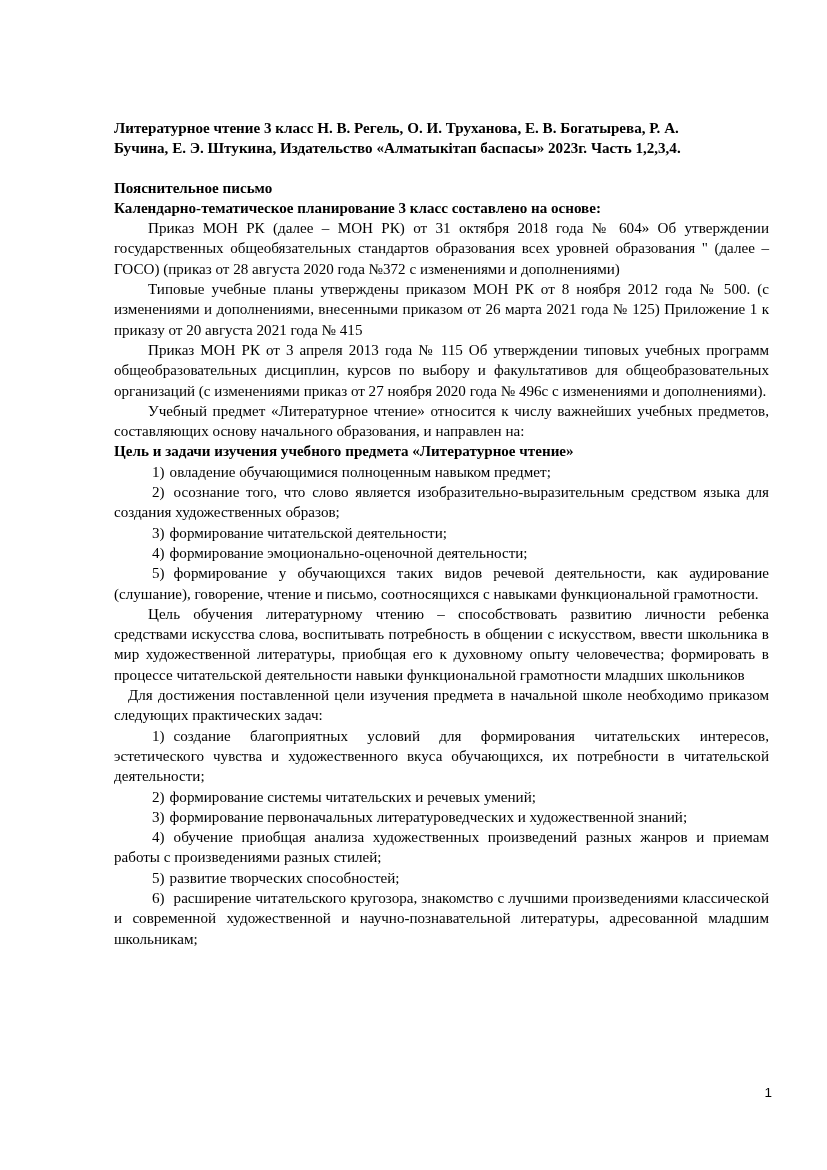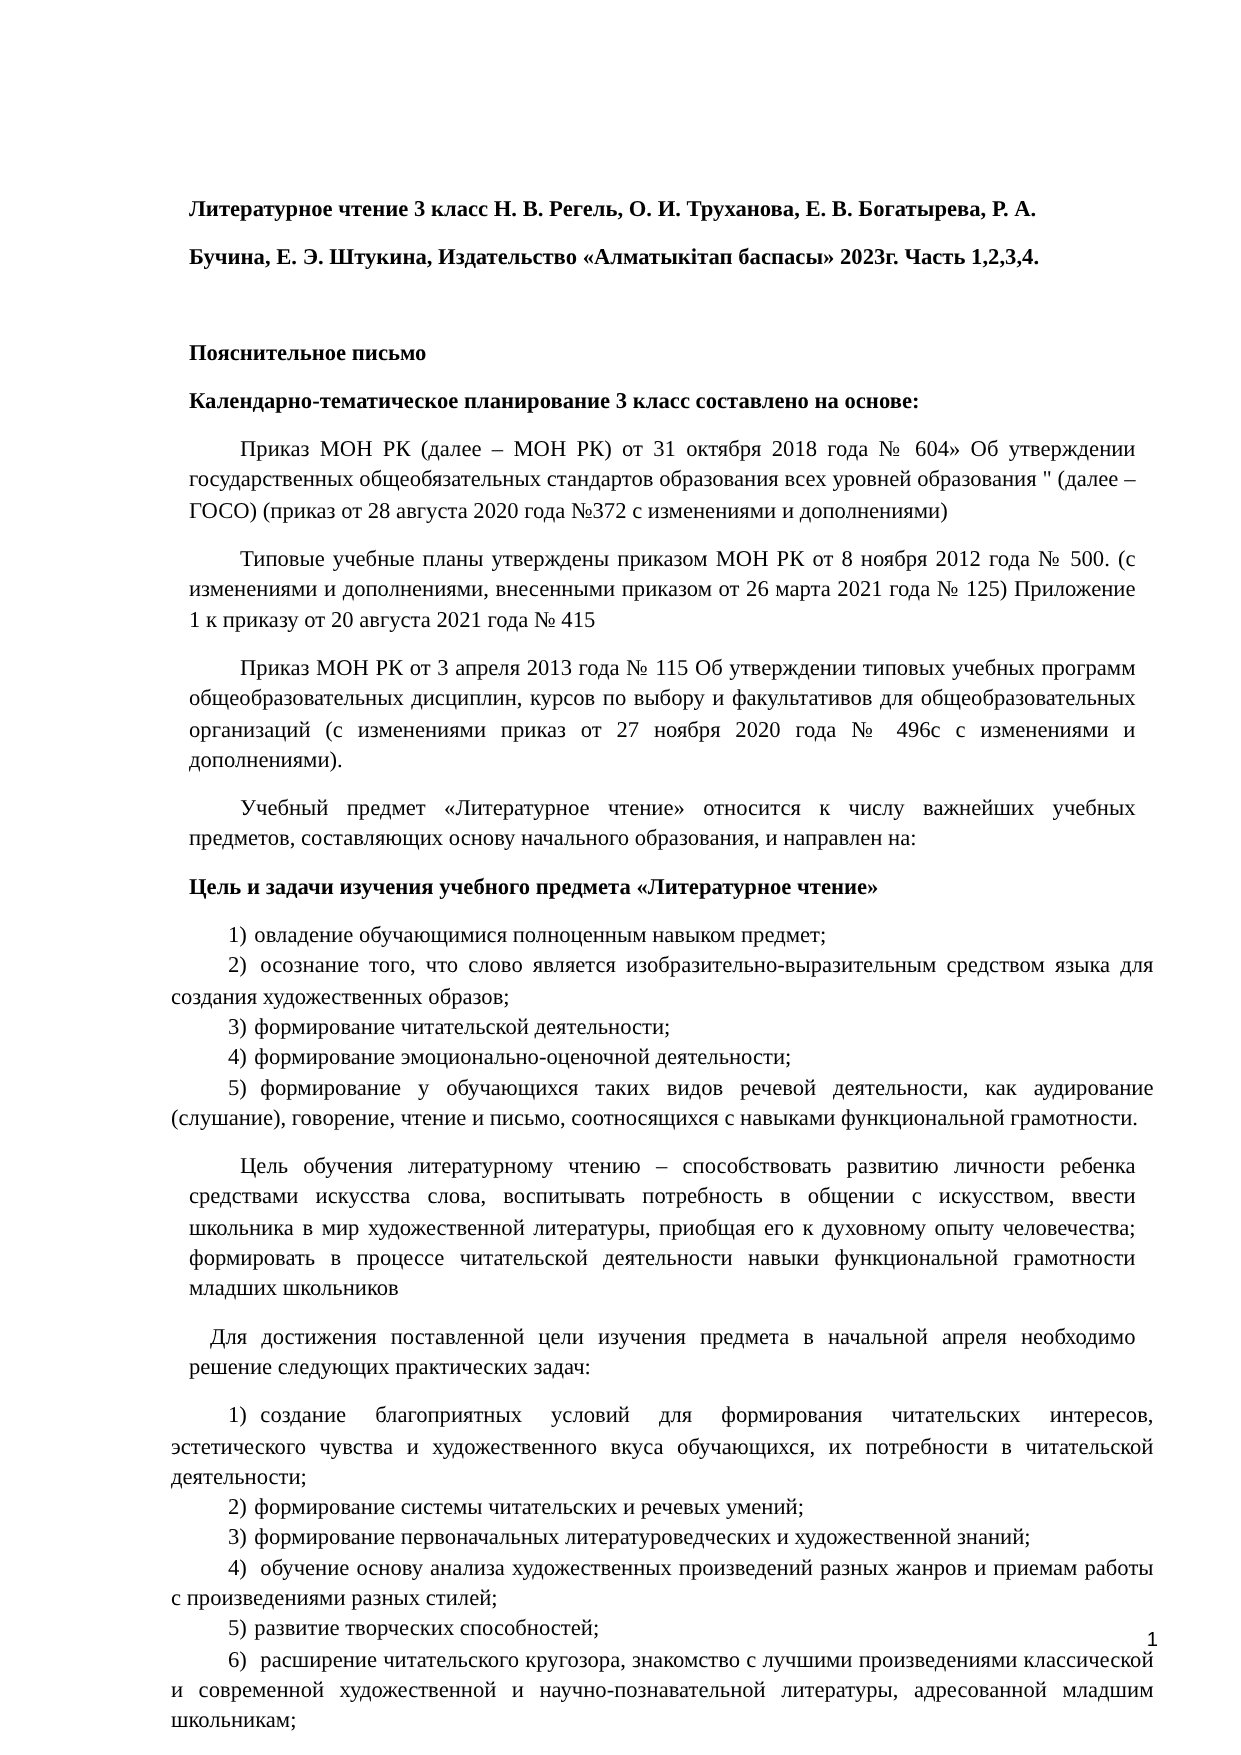"Литературное чтение 3 класс Н." .blk { margin: 12px -> 0 }
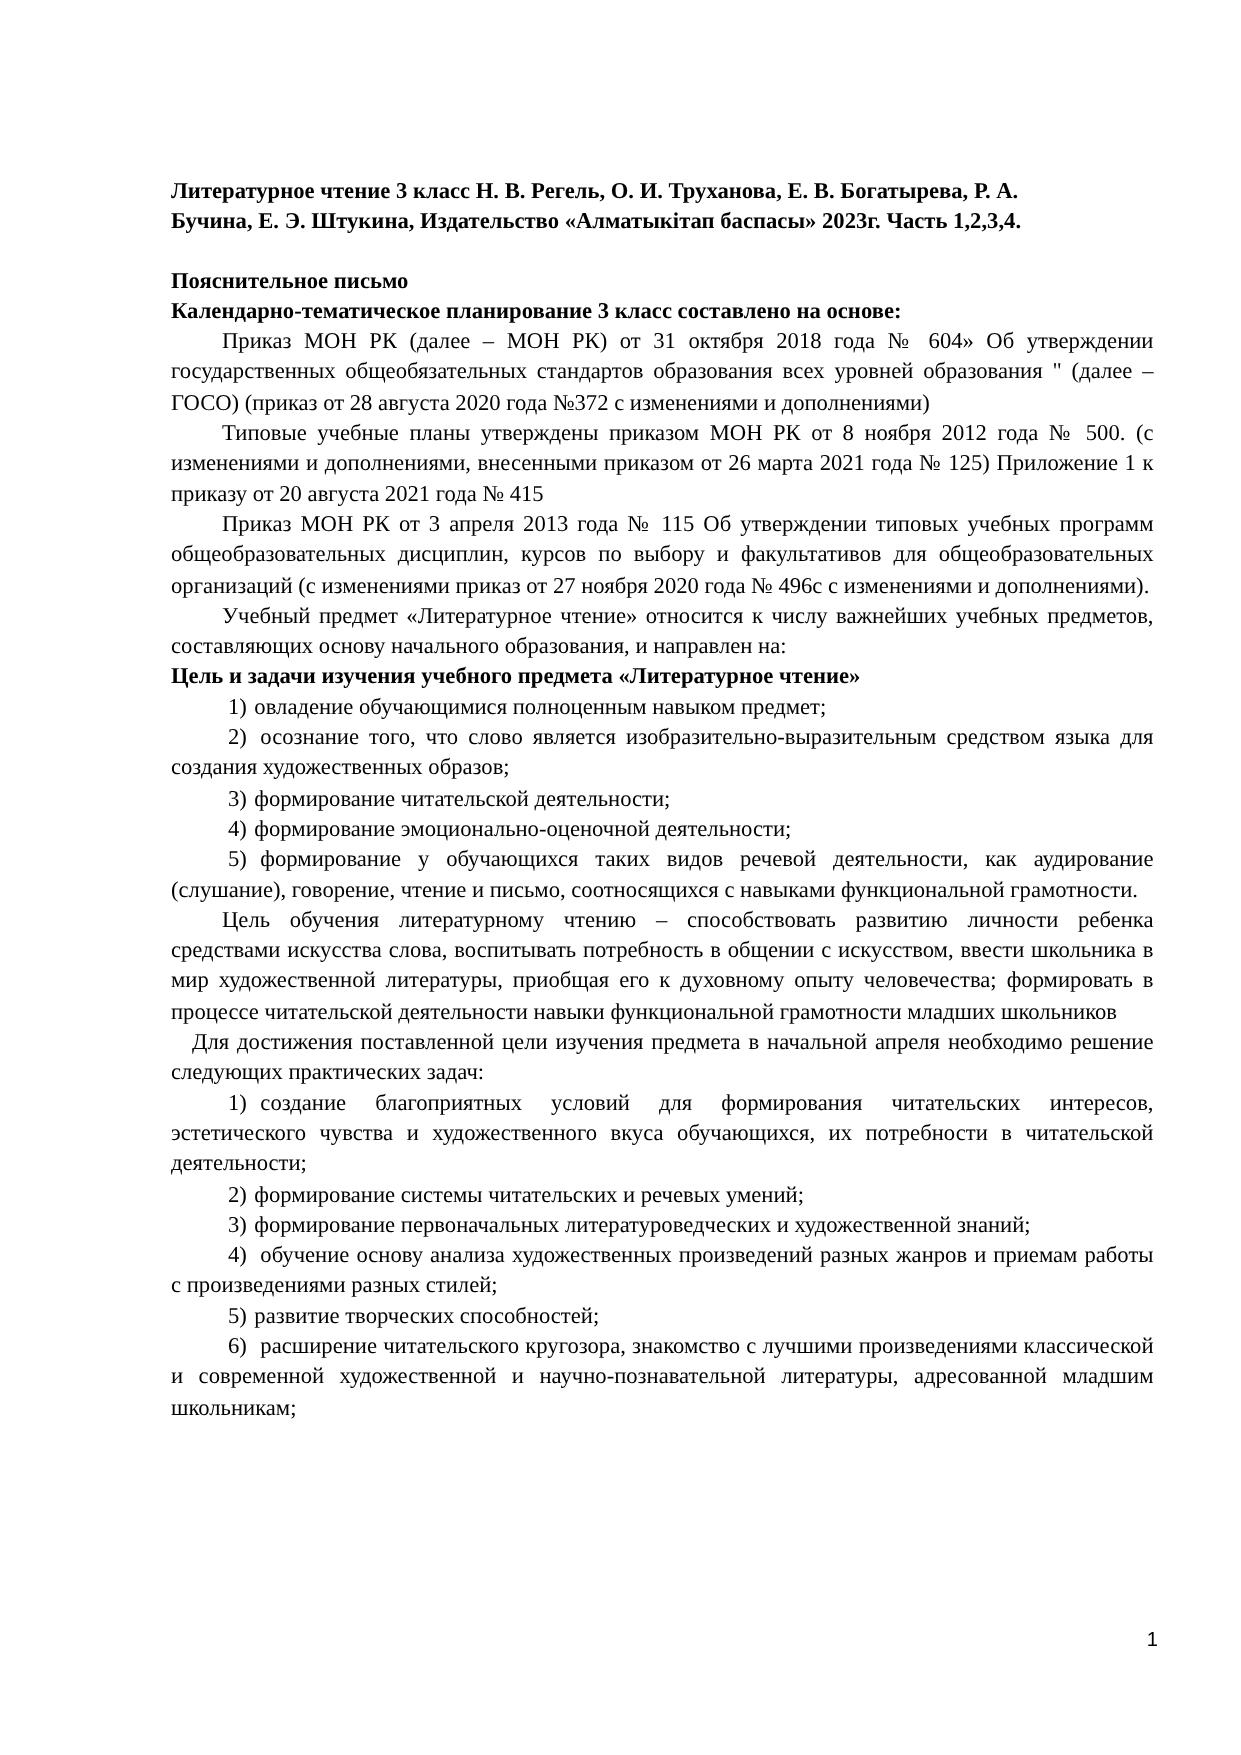"Для достижения поставленной цели" p.blk { text: апреля необходимо решение -> школе необходимо приказом }
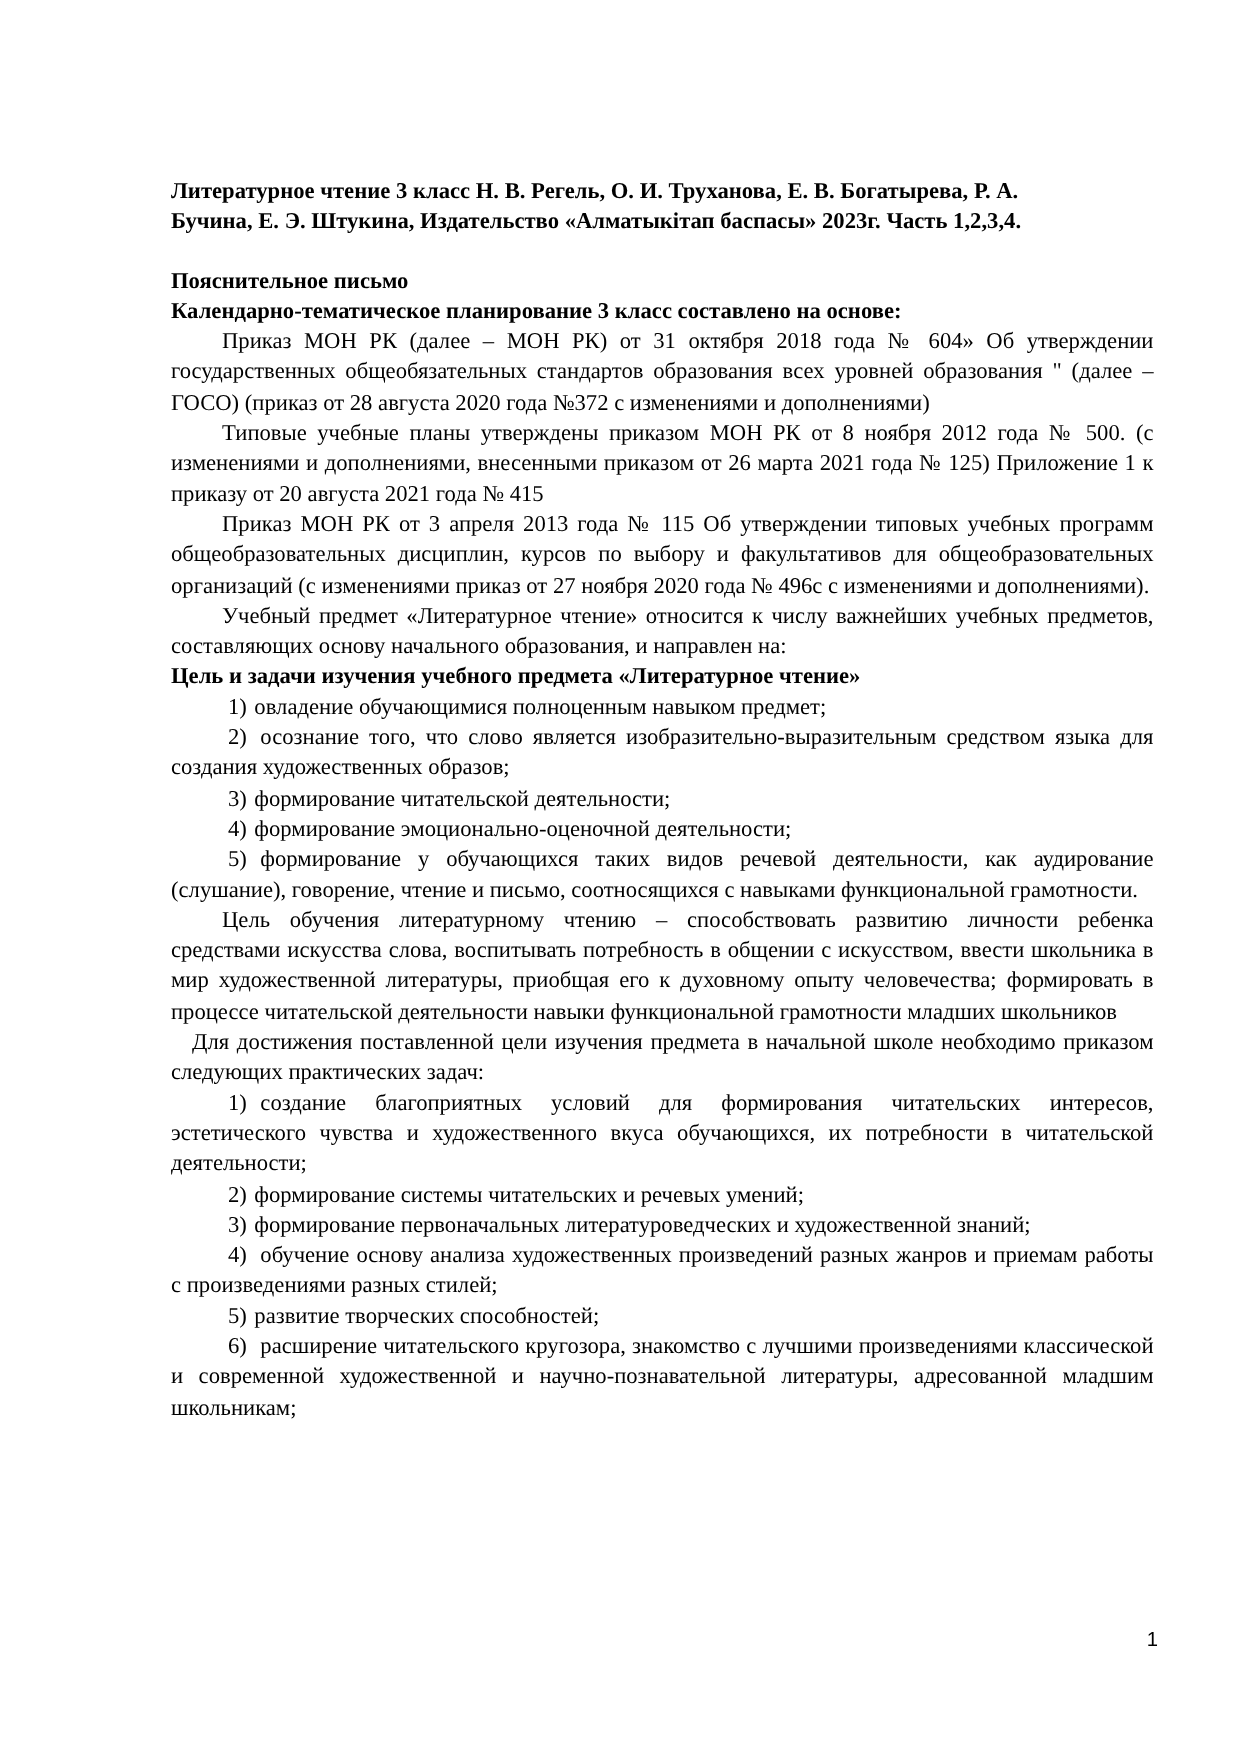"обучение основу анализа художественных" span { text: основу -> приобщая }
